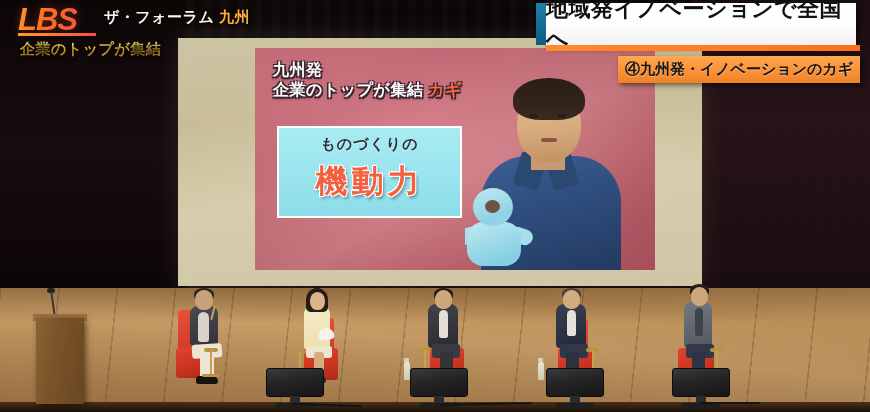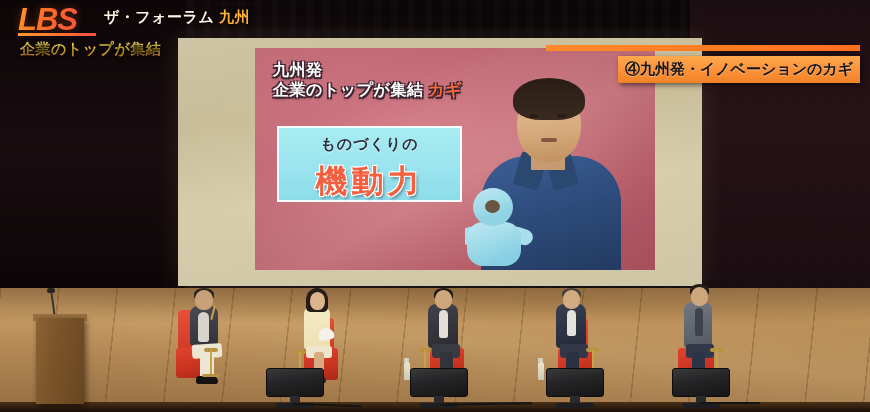"地域発イノベーションで全国へ" div.headline-banner { html: none -> <div> <div>地域発イノベーションで全国へ</div> </div> }
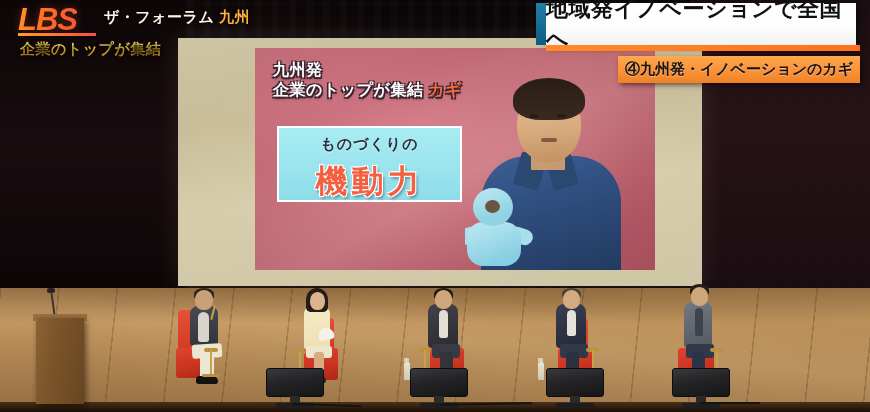"ものづくりの" .slide-box { height: 76px -> 92px }
